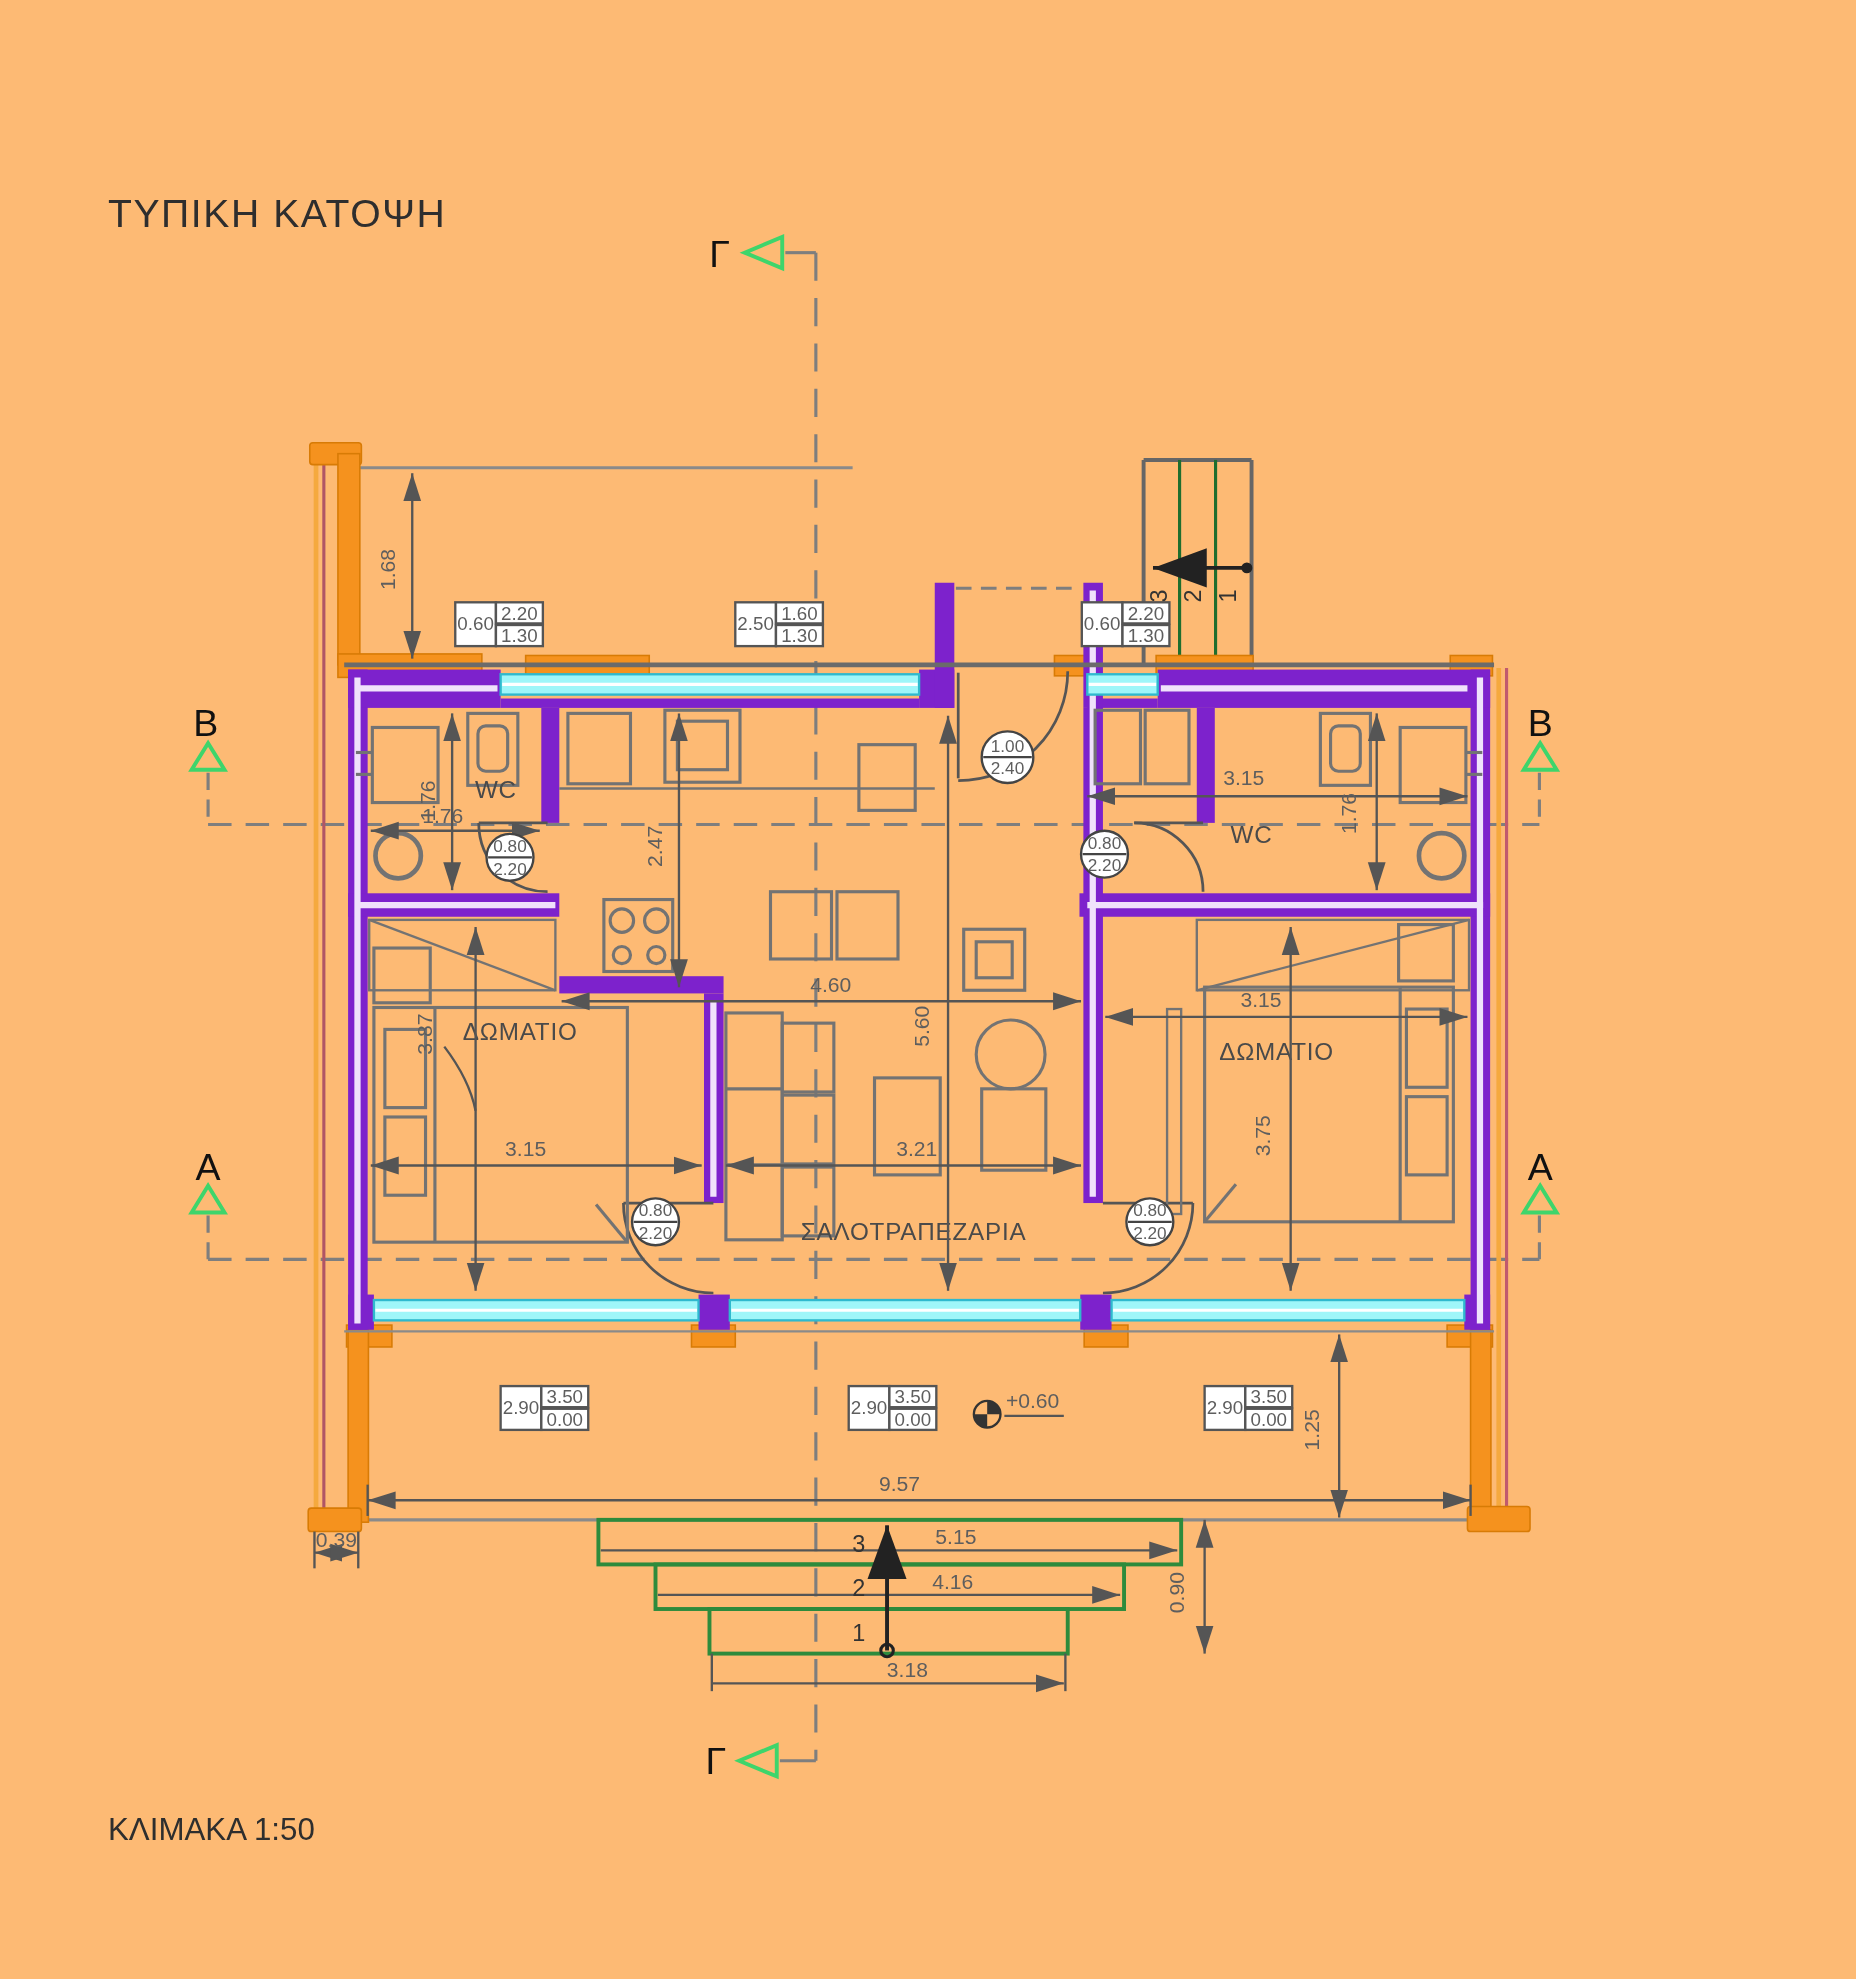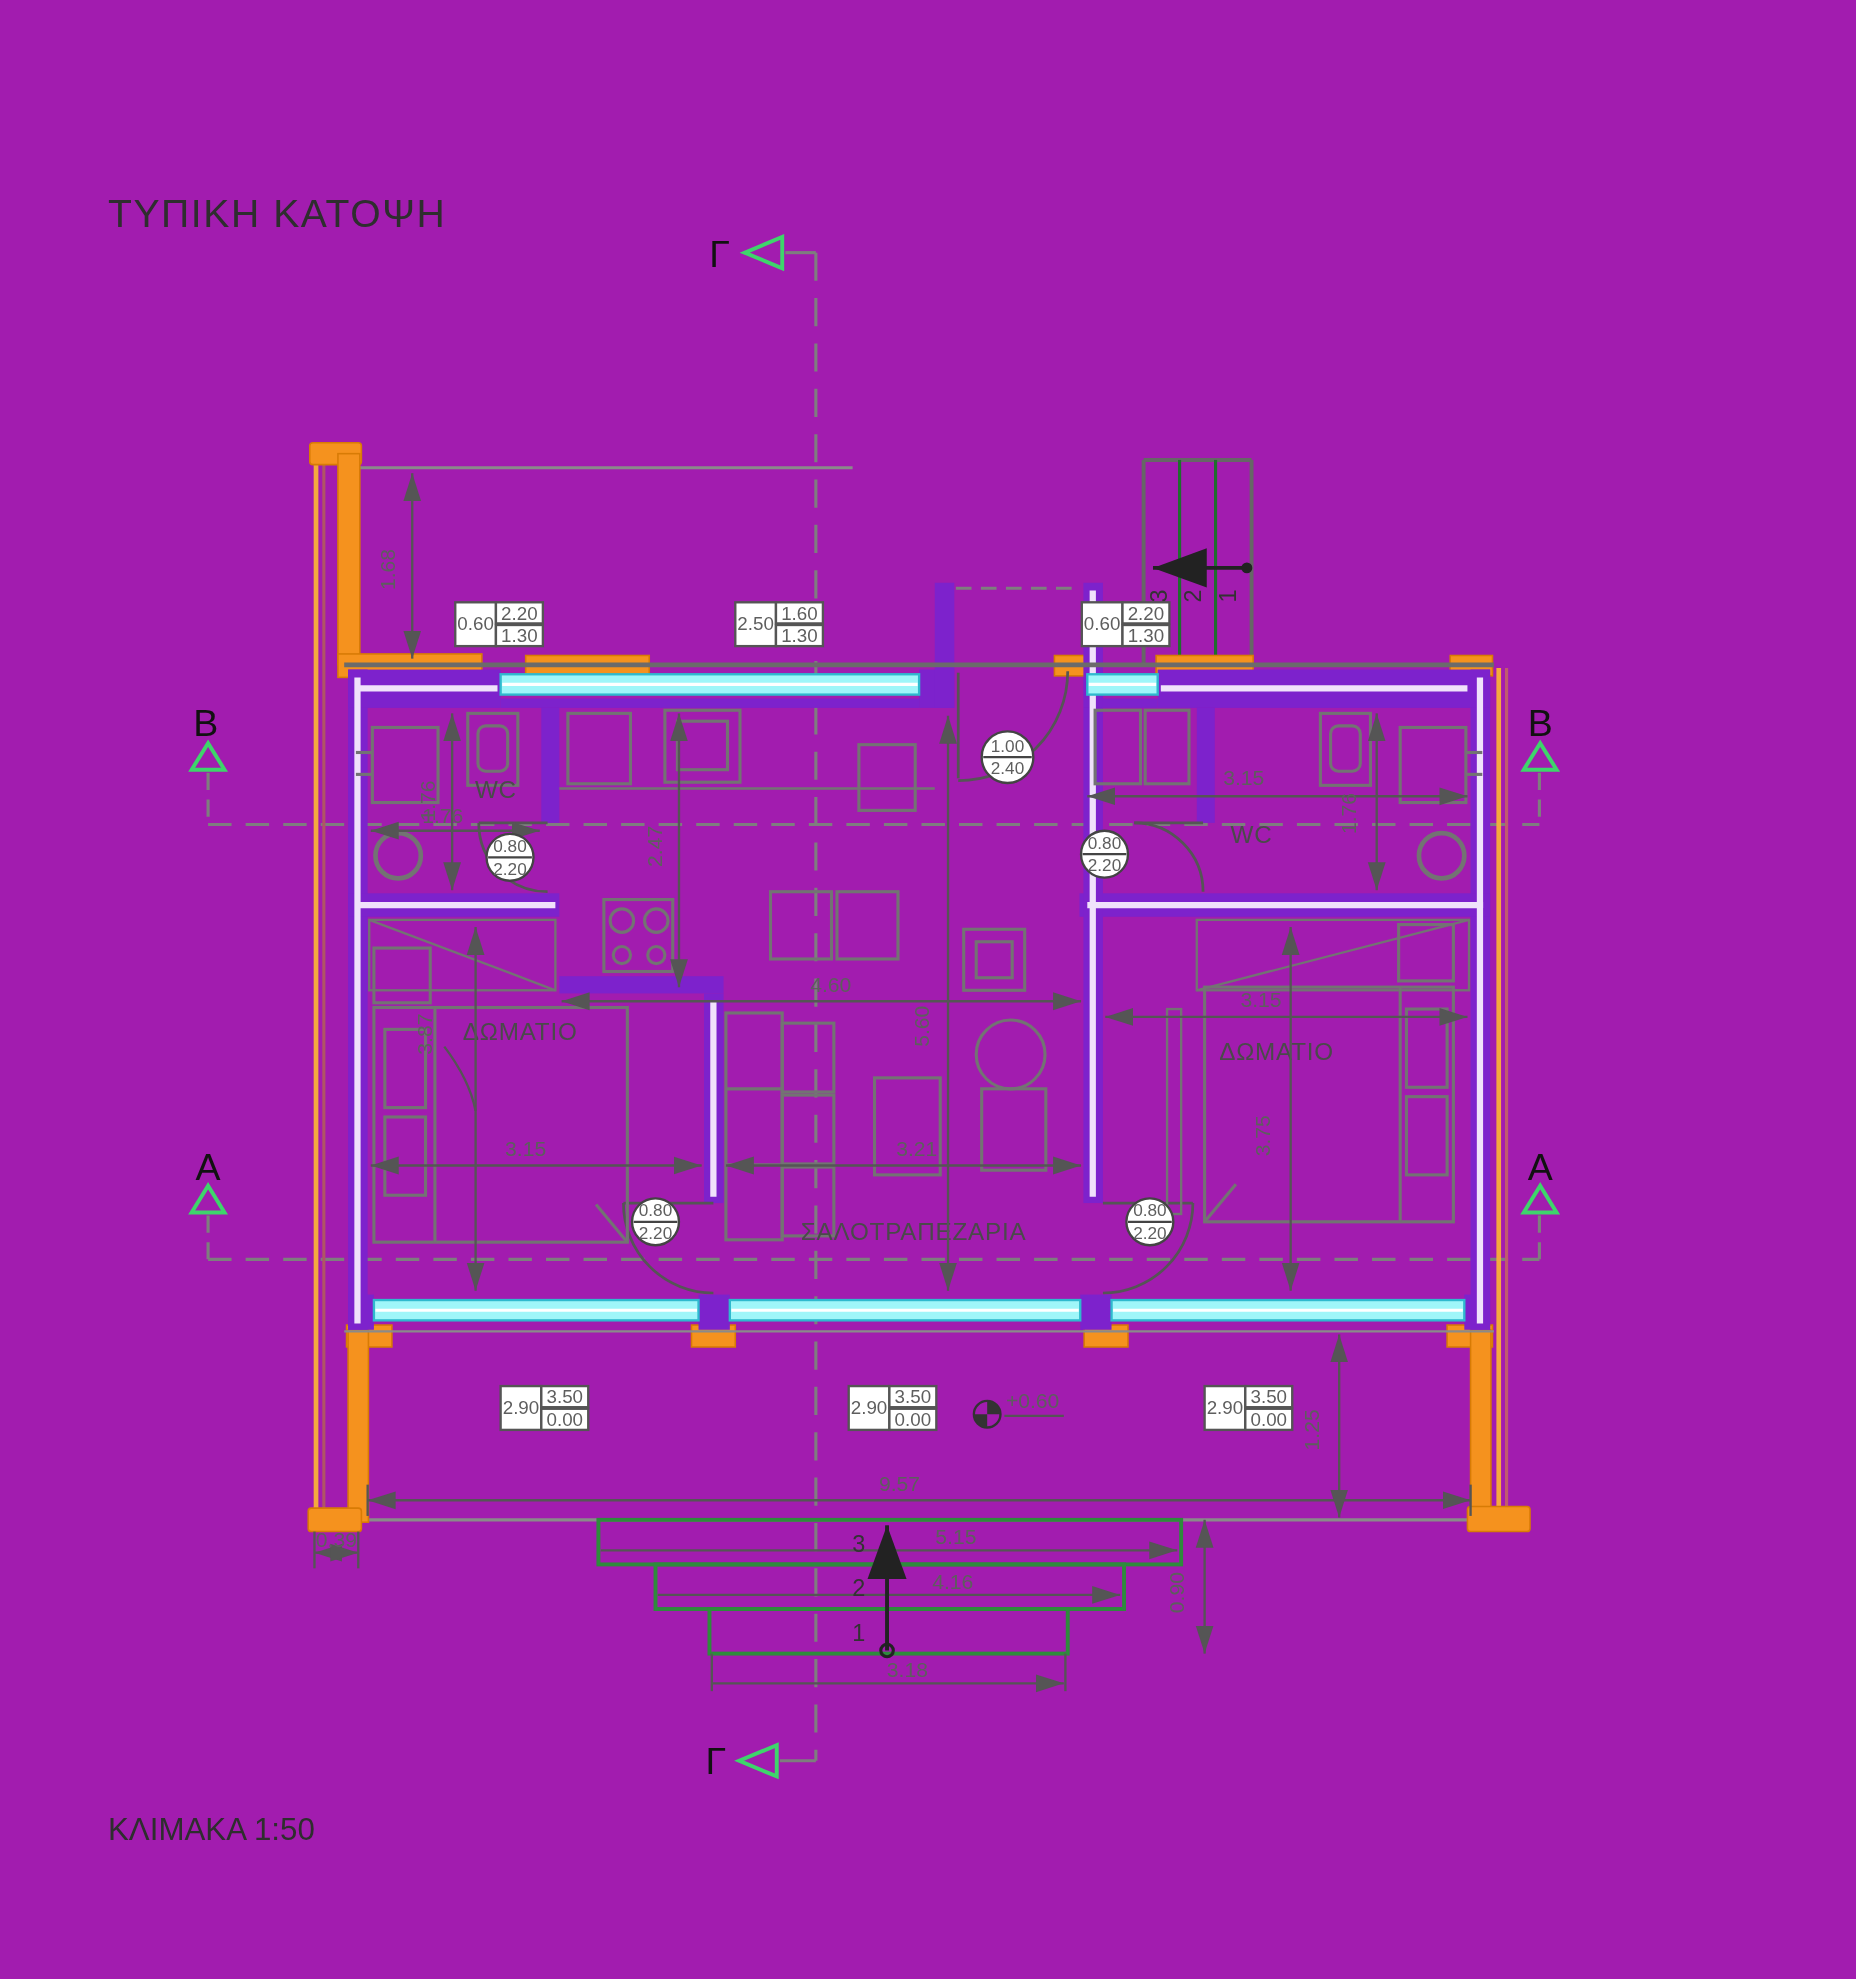"ΤΥΠΙΚΗ ΚΑΤΟΨΗ" .stage { background: #a21caf -> #fdba74 }
